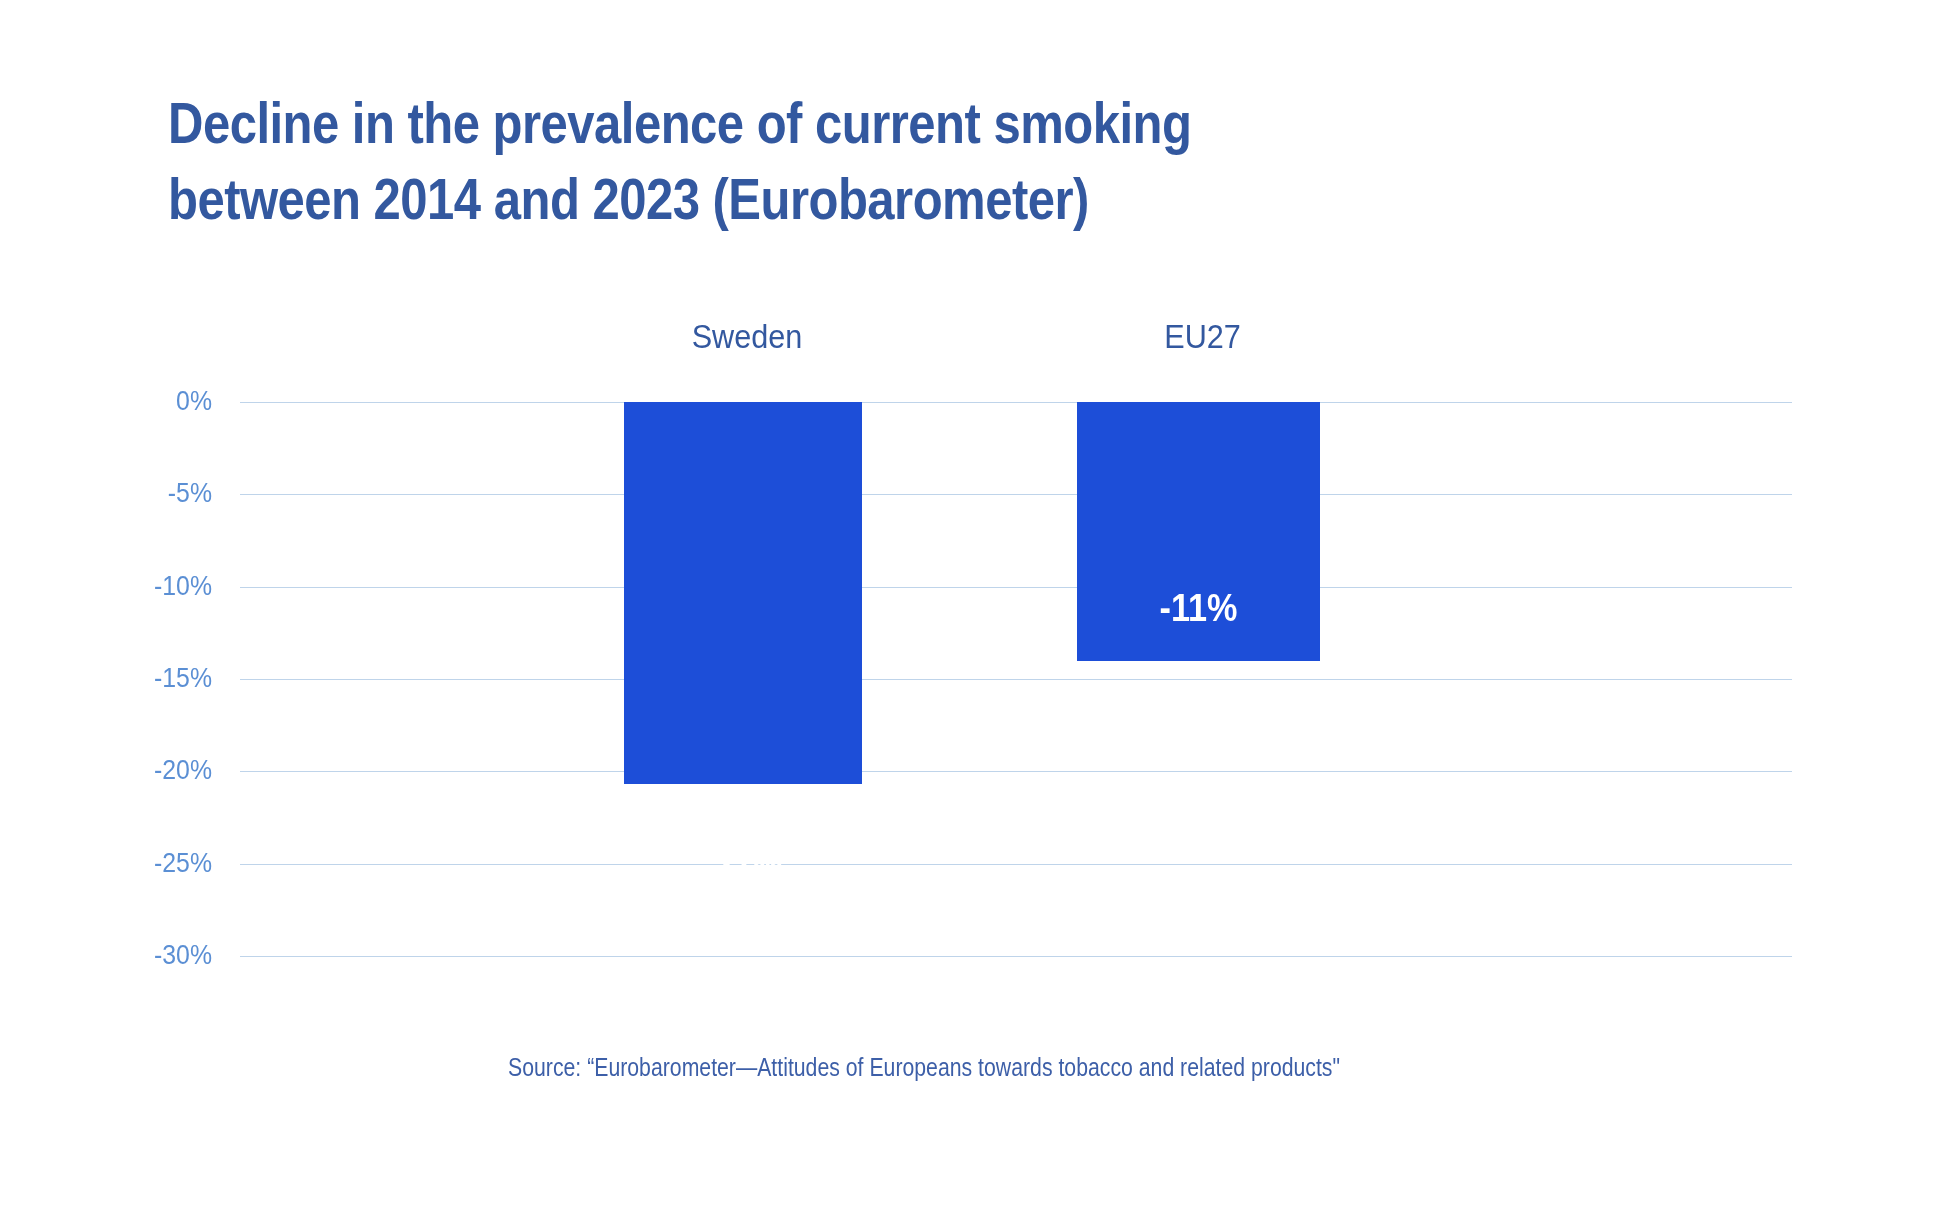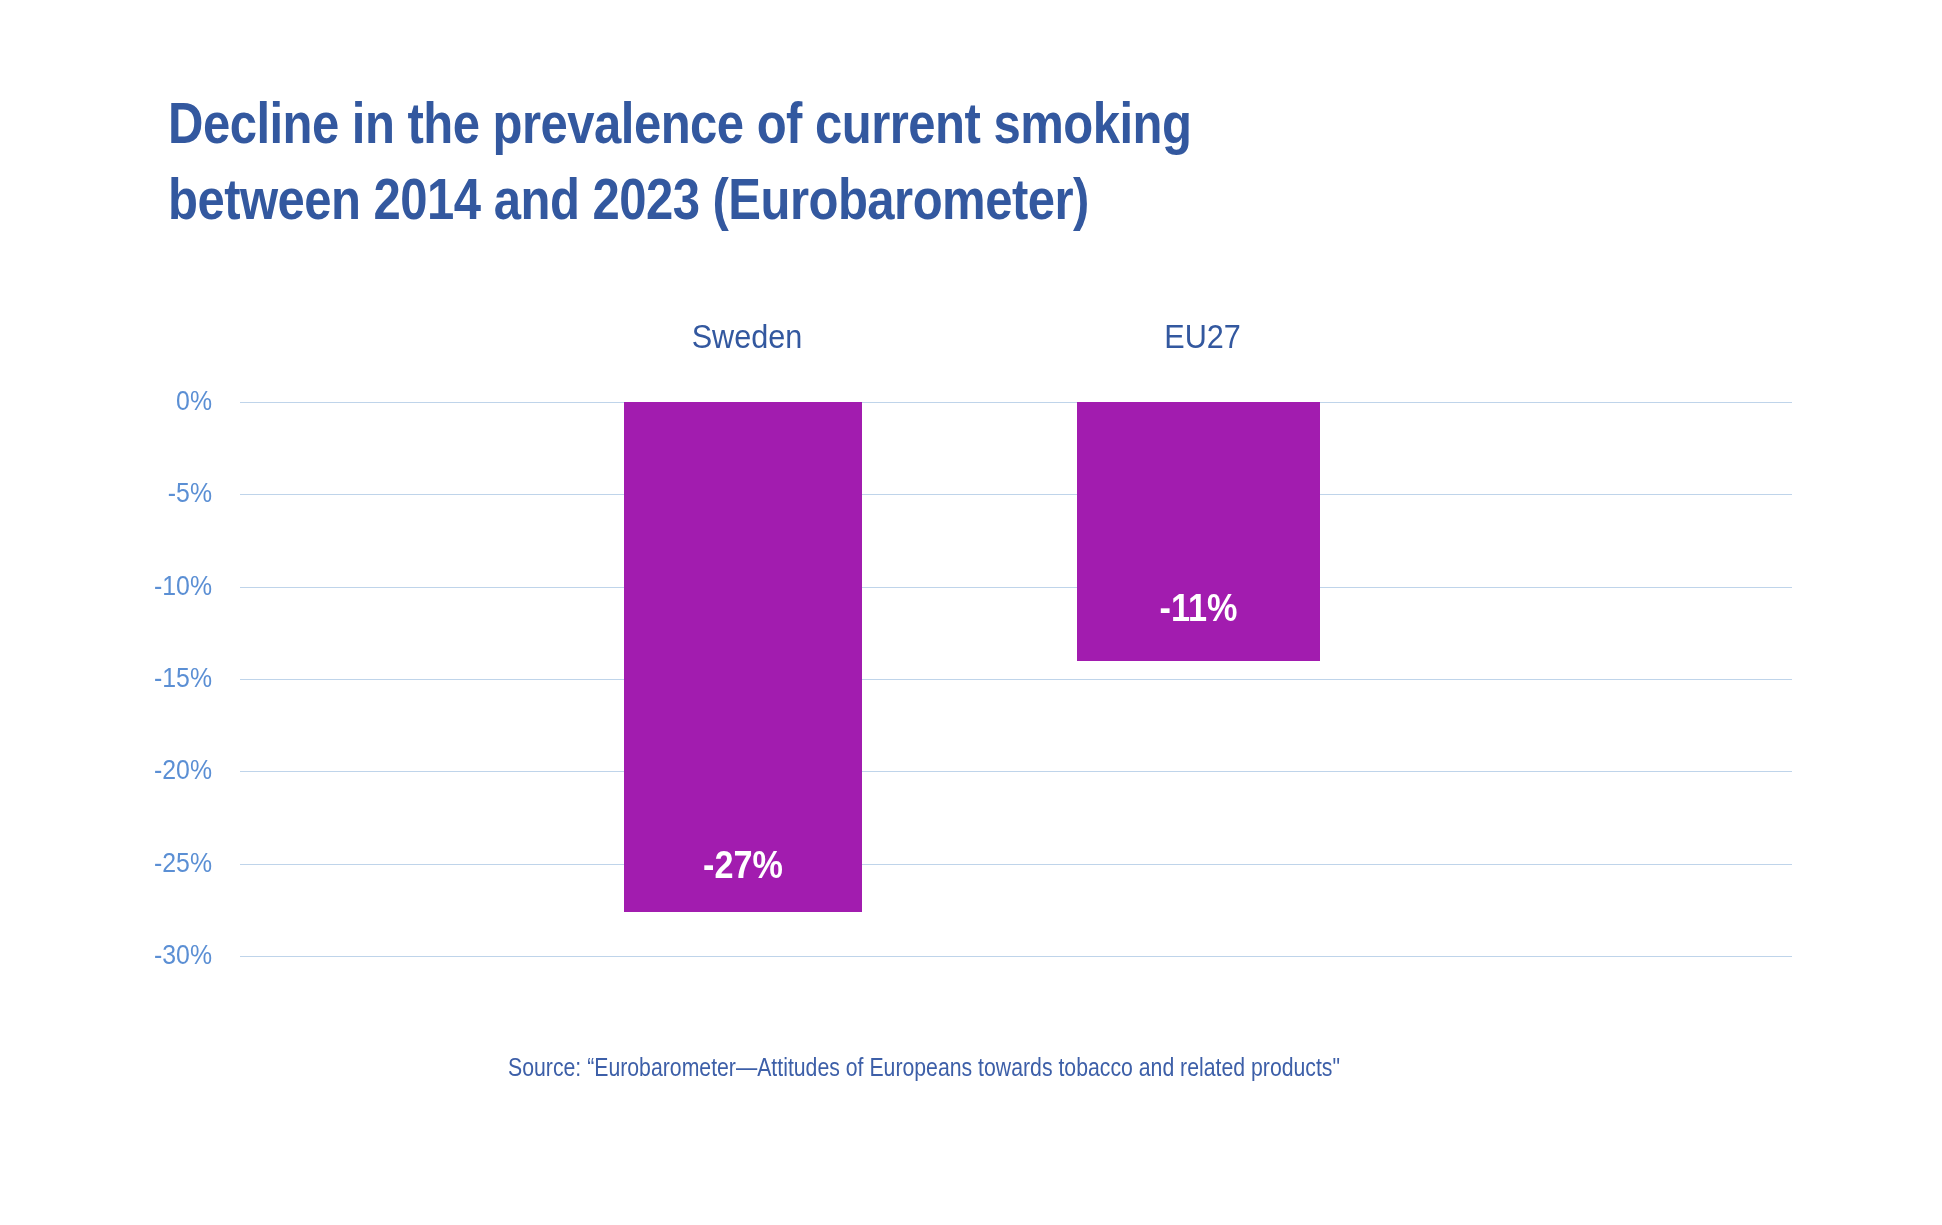"-11%" .bar { background: #a21caf -> #1d4ed8 }
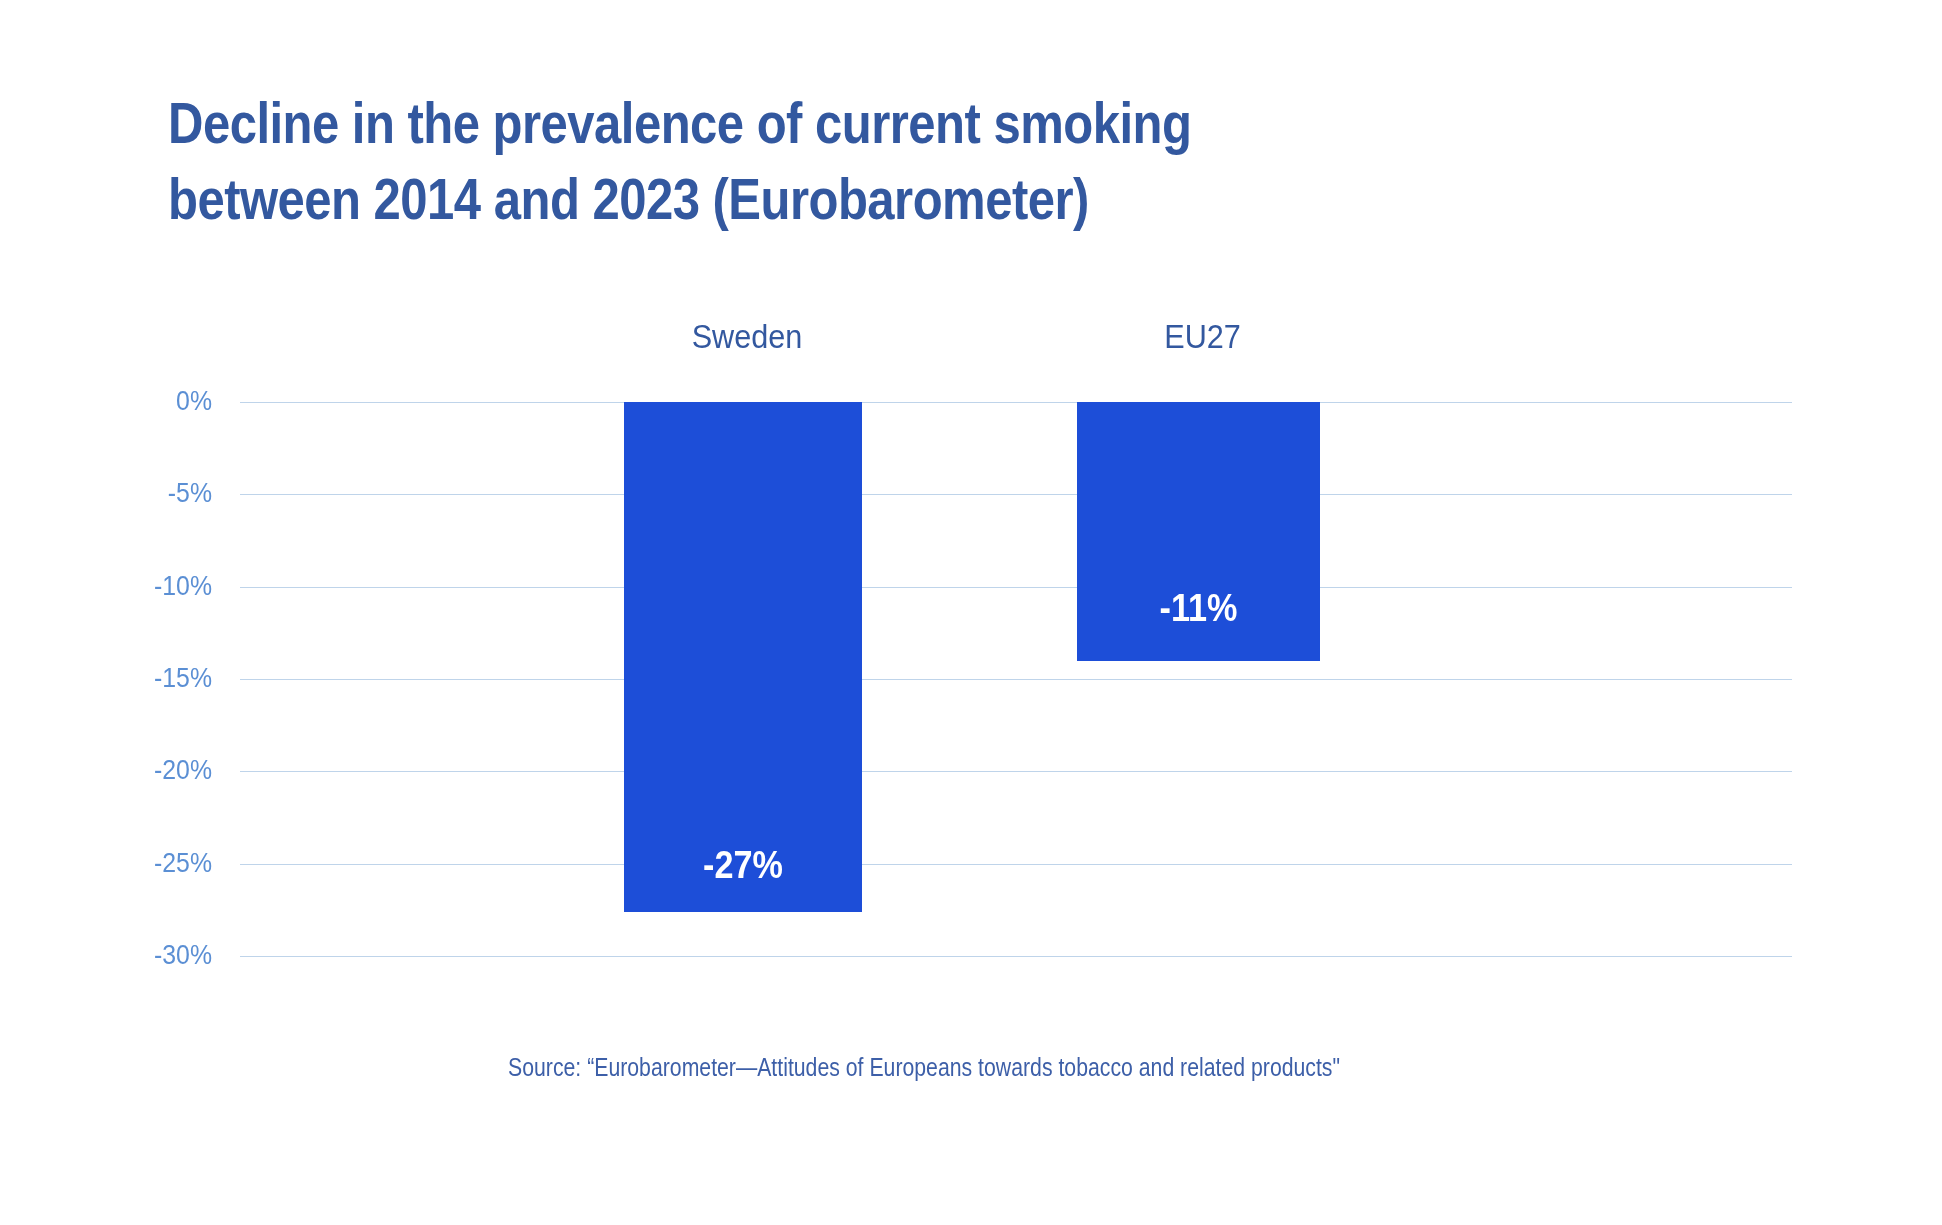"-27%" div.bar { height: 510px -> 382px }
